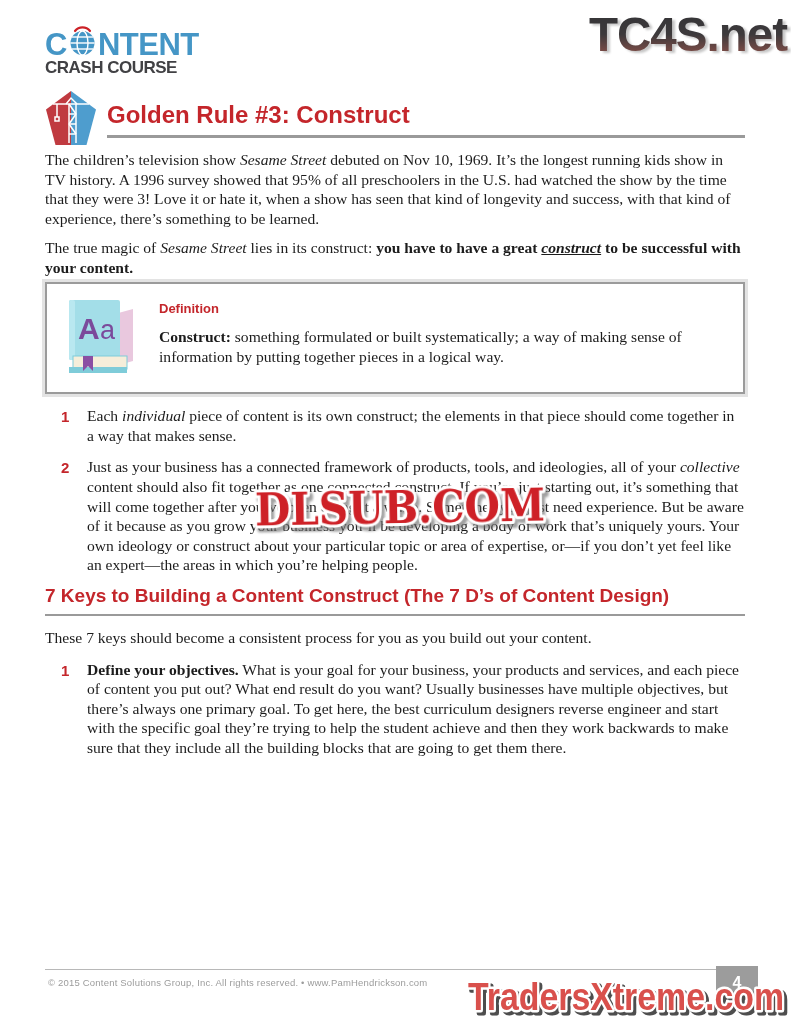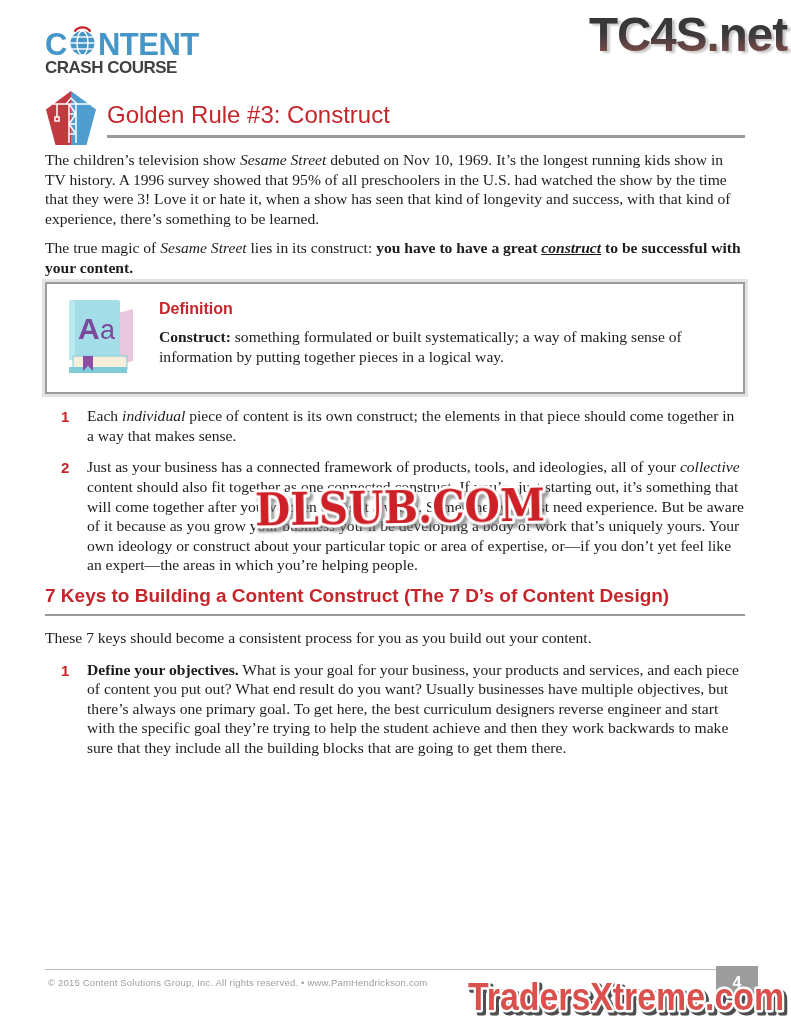"Golden Rule #3: Construct" .rule-title { font-weight: normal -> bold }
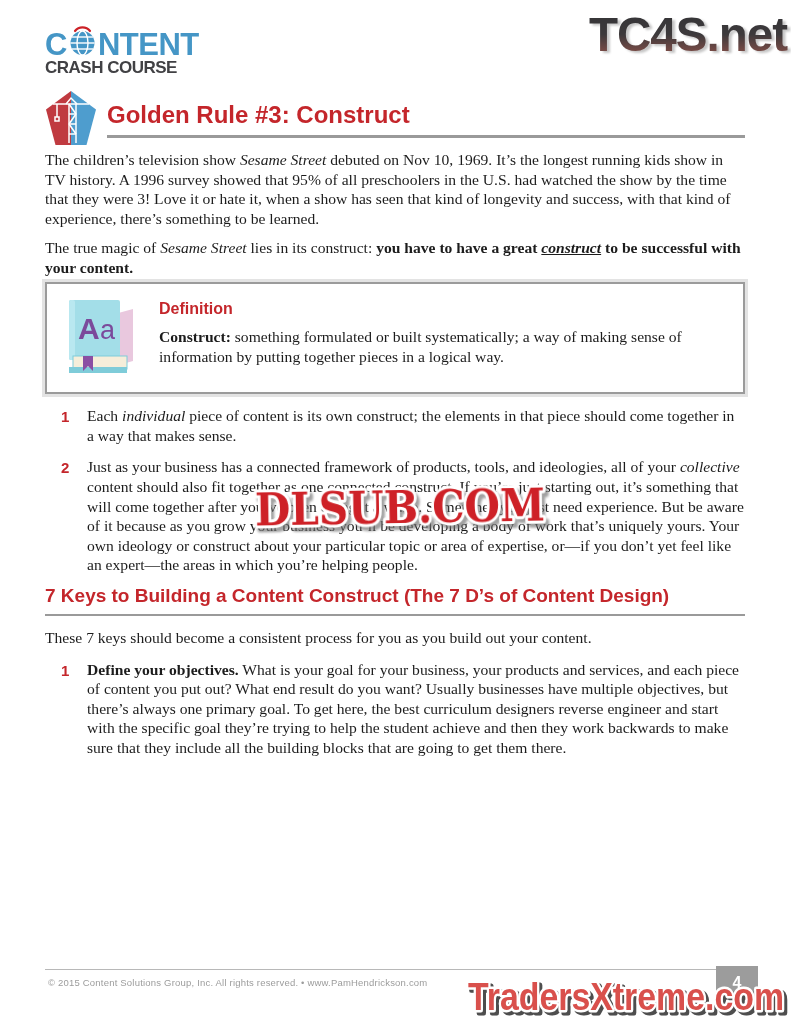"Definition" .def-heading { font-size: 16px -> 13px }
